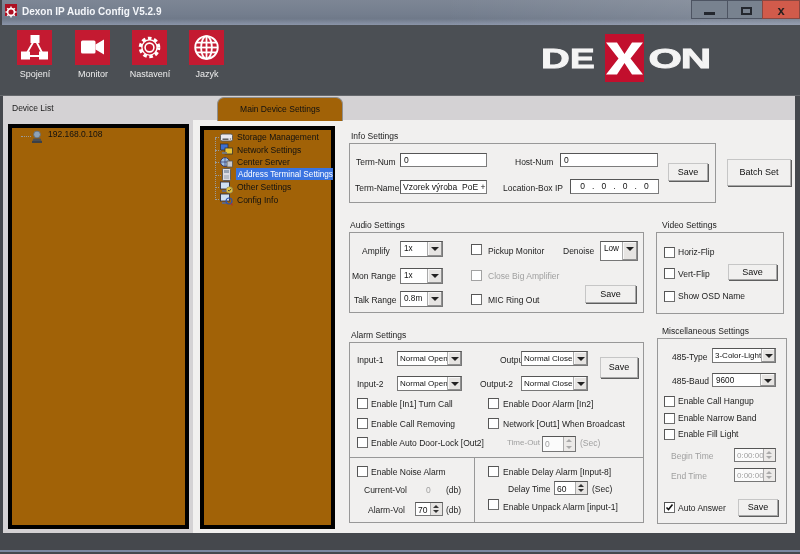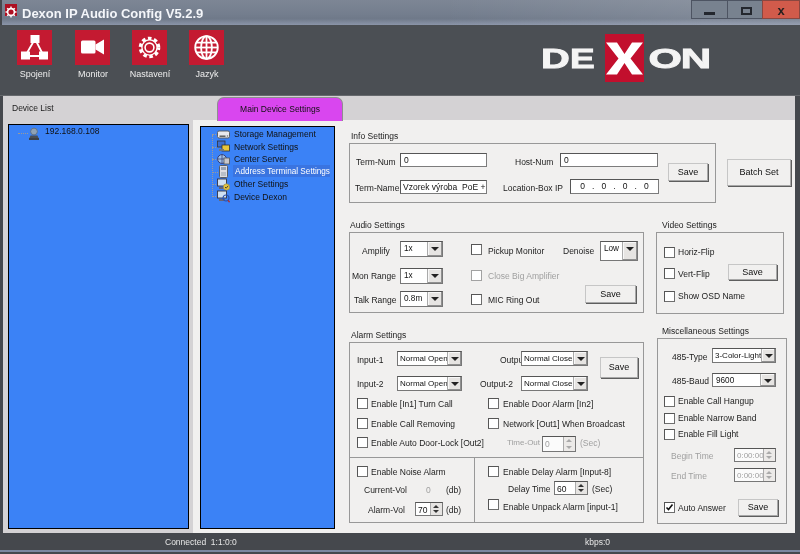"Dexon IP Audio Config V5.2.9" #title { font-size: 13px -> 10px }
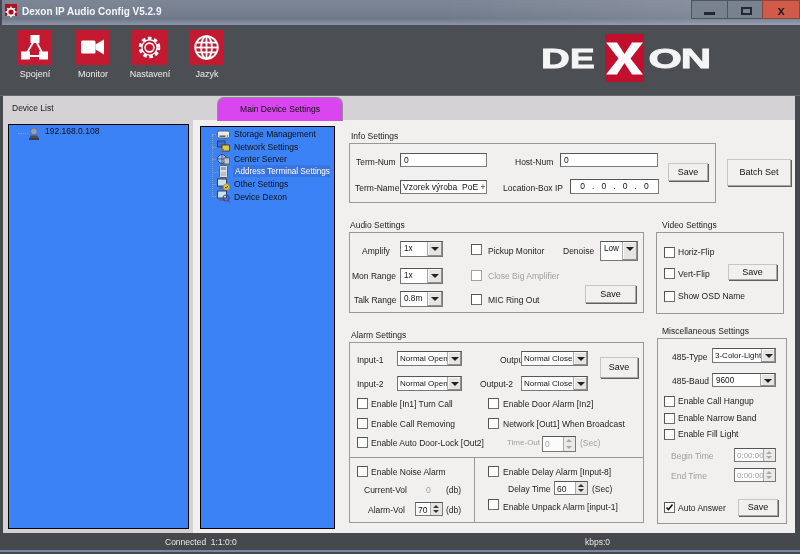"Main Device Settings" #tab { background: #d946ef -> #a16207 }
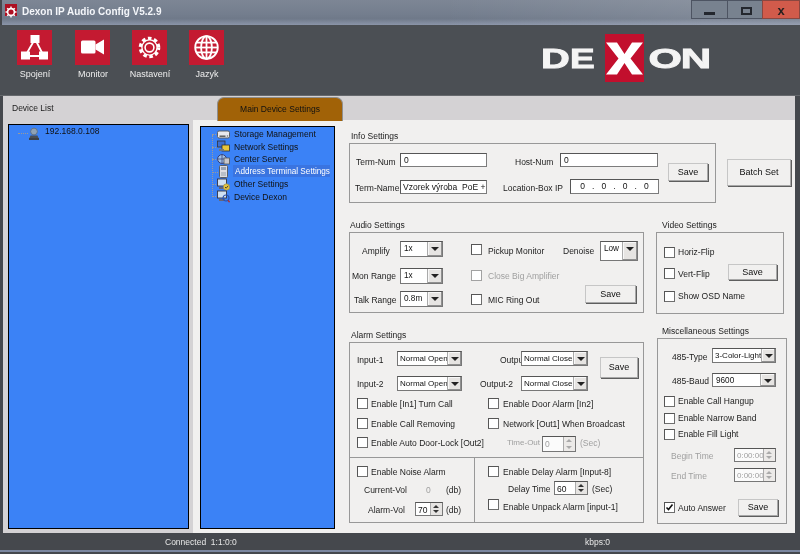"192.168.0.108" .wbox { background: #3b82f6 -> #a16207; border: 1px solid #000000 -> 4px solid #000000 }
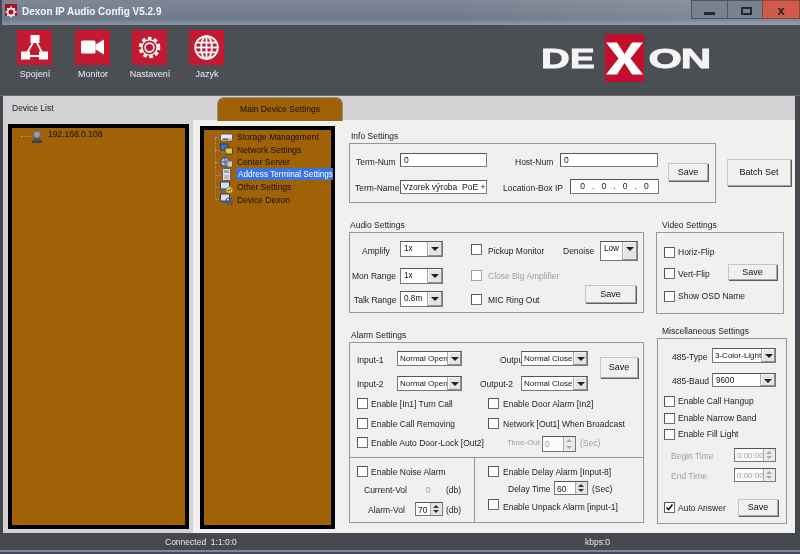"Device Dexon" div.treerow { text: Device Dexon -> Config Info }
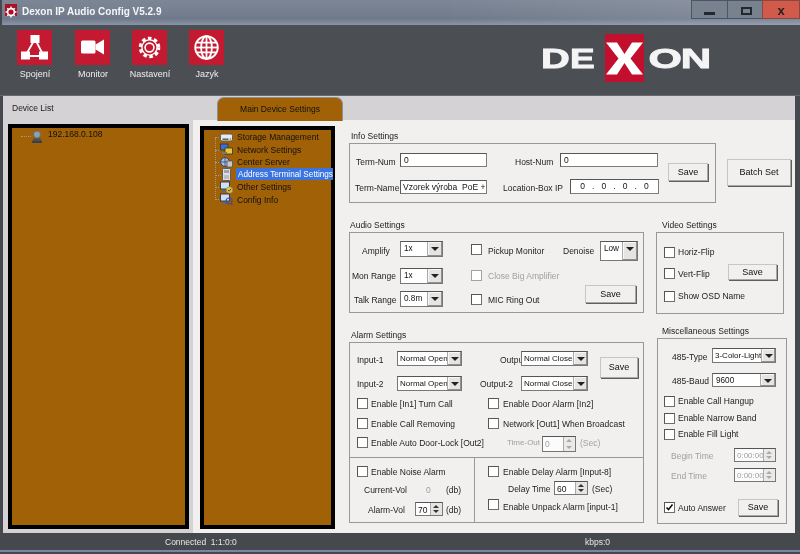"Connected 1:1:0:0" div { html: <div> <div>Connected&nbsp;&nbsp;1:1:0:0</div> <div>kbps:0</div> </div> -> none }
